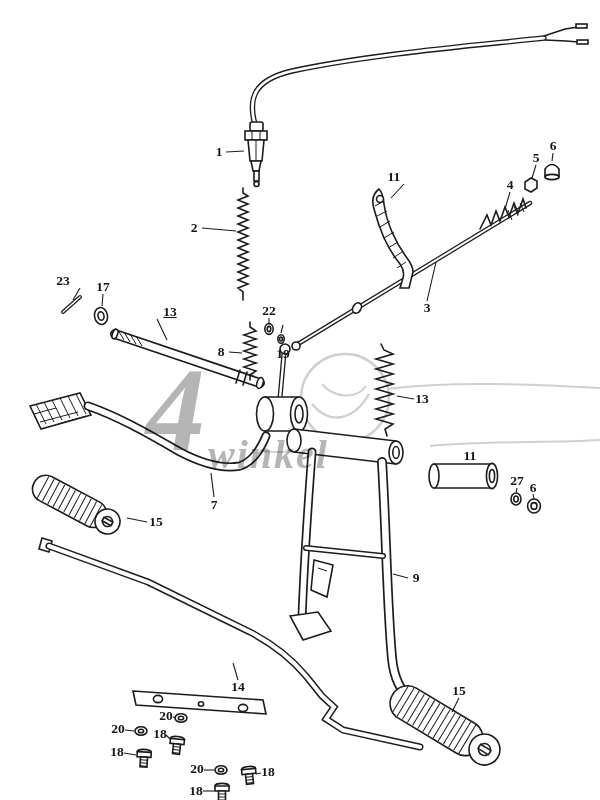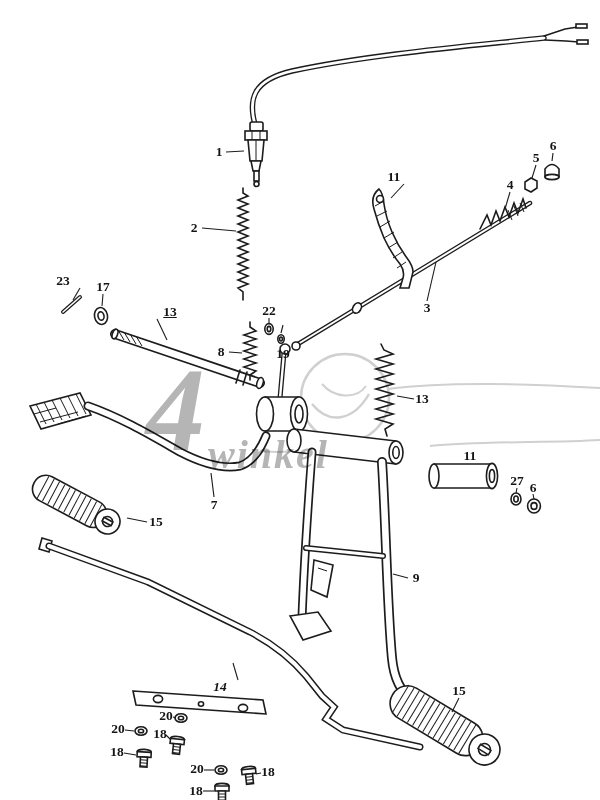"14" span.part-label { font-style: italic -> none; left: 220px -> 238px }
